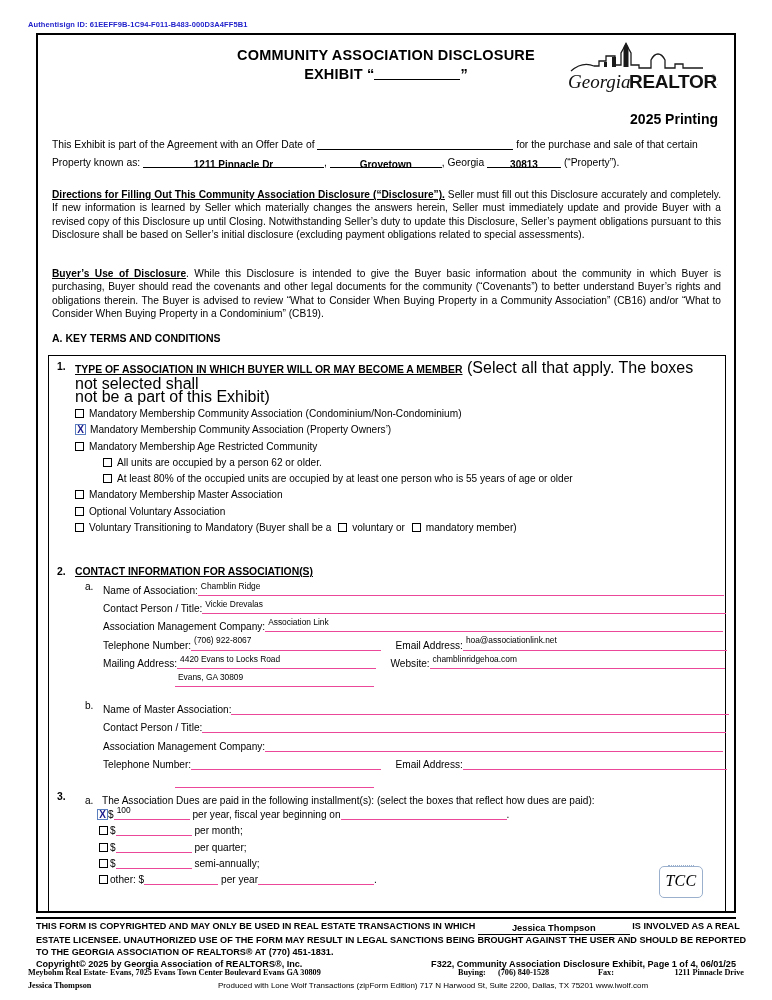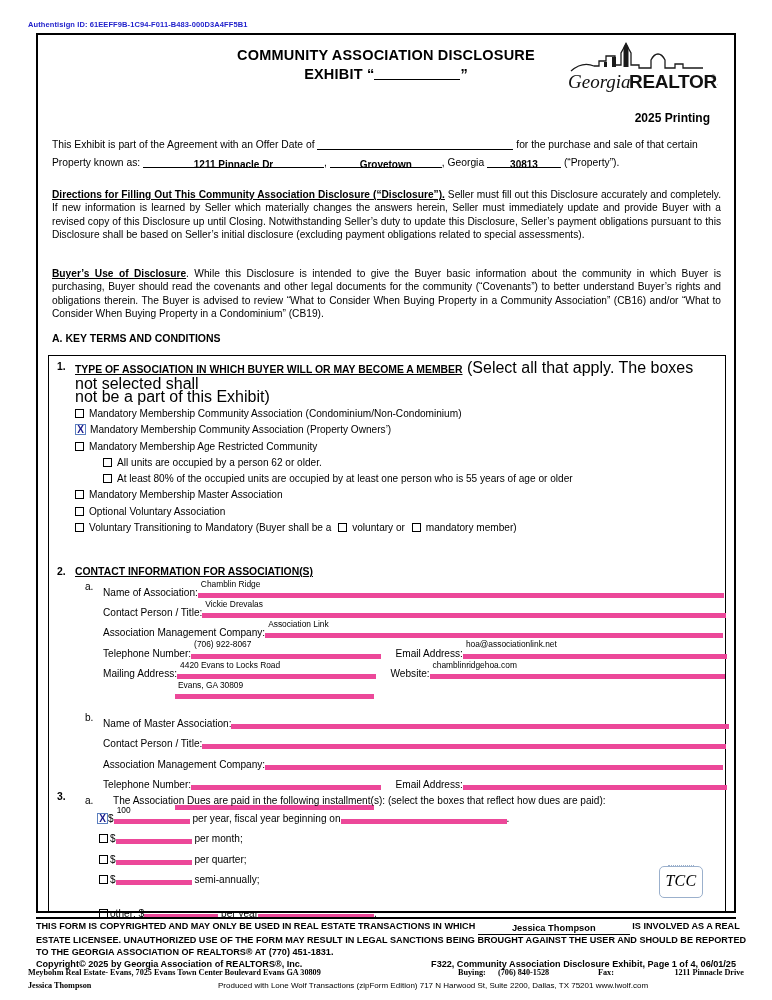"2025 Printing" .printing { font-size: 12px -> 14px; right: 24px -> 16px }
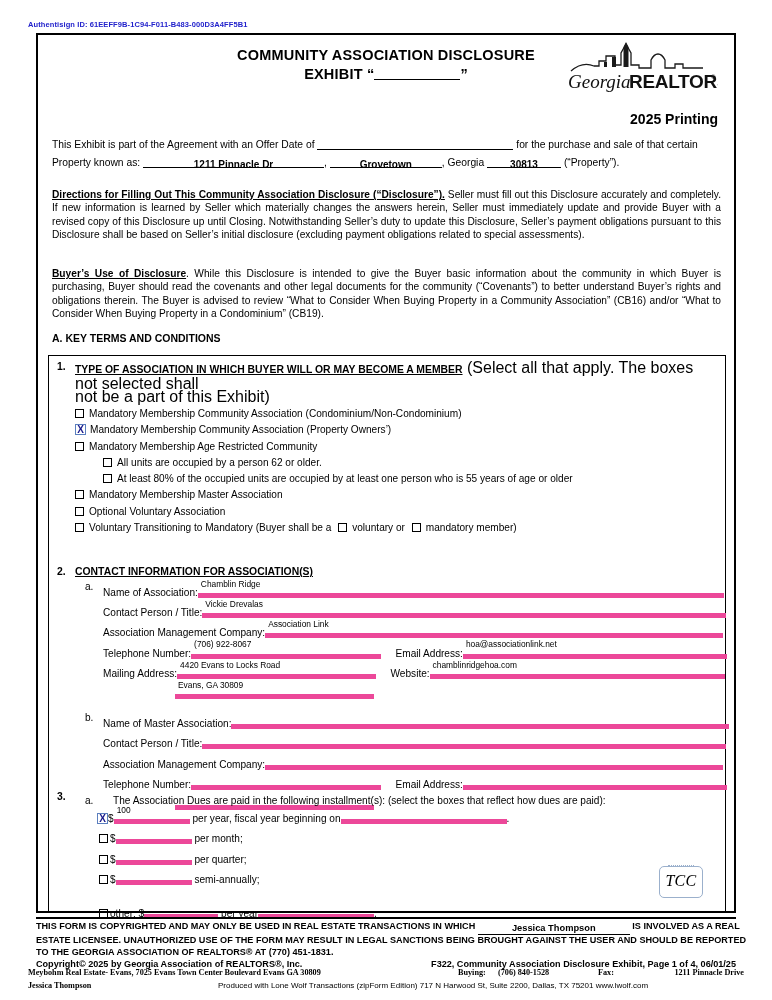"Chamblin Ridge" .fl { border-bottom: 5px solid #ec4899 -> 1px solid #ec4899 }
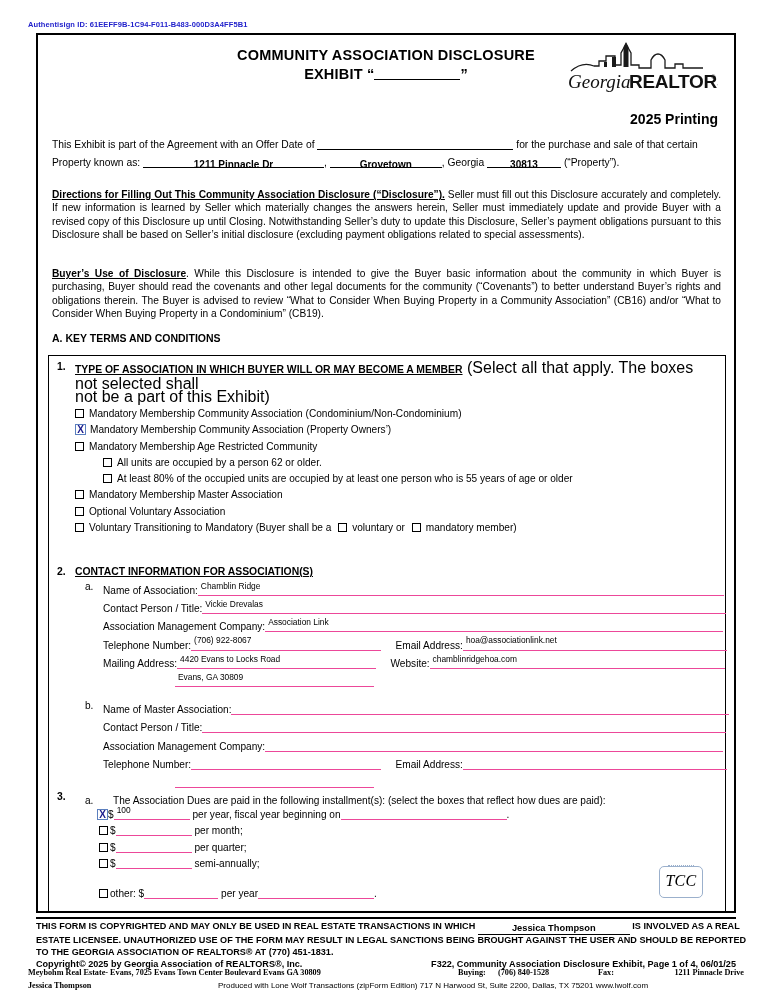"The Association Dues are paid" div.lbl { margin-left: 38px -> 27px }
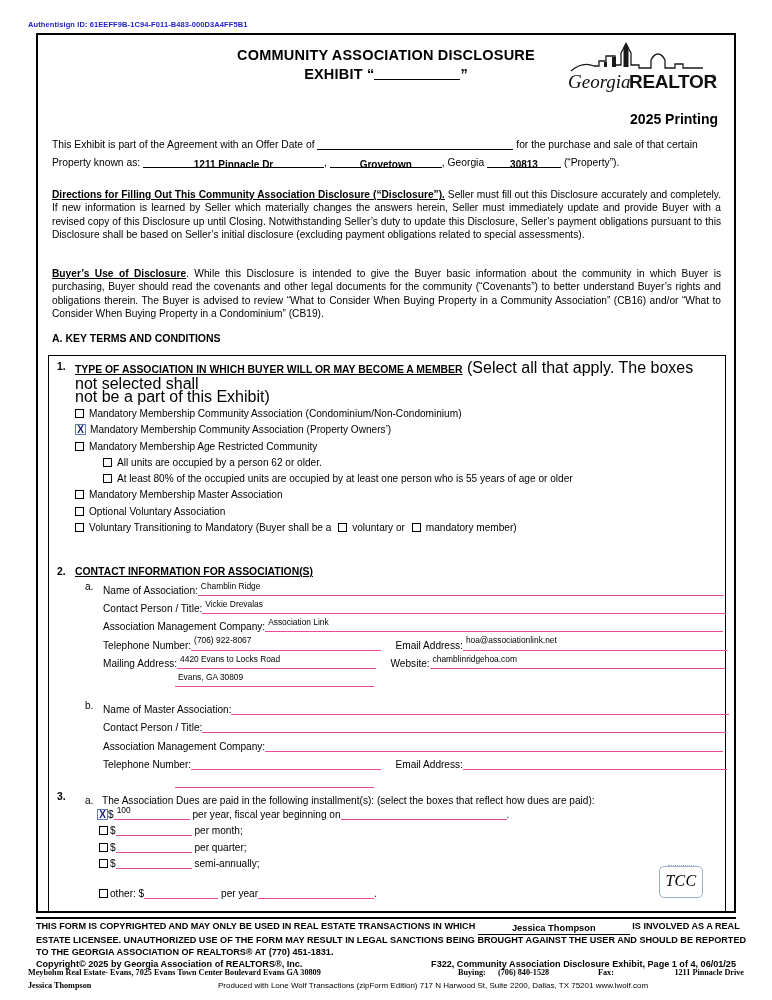"other: $ per year ." div.cline { margin-top: 14px -> none }
